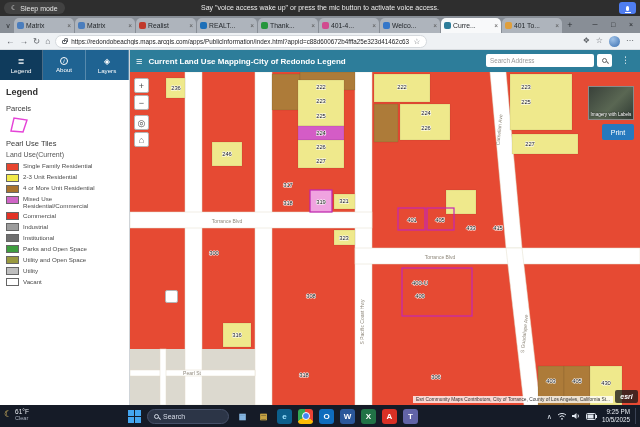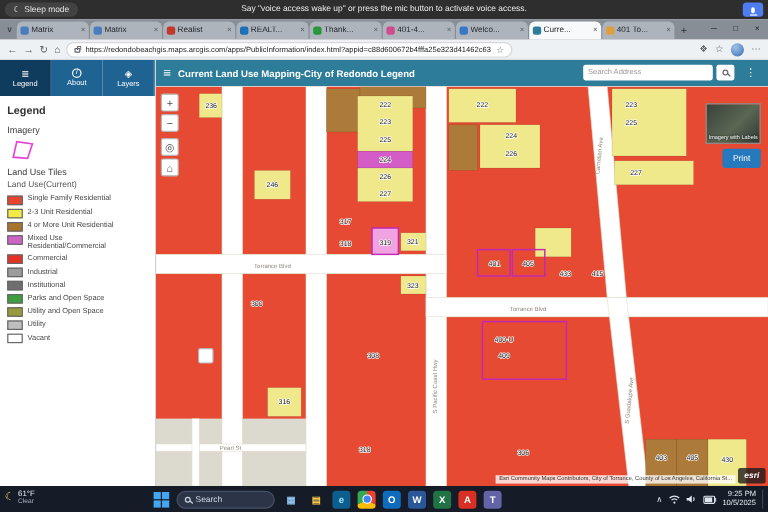"Imagery" div.lsub { text: Imagery -> Parcels }
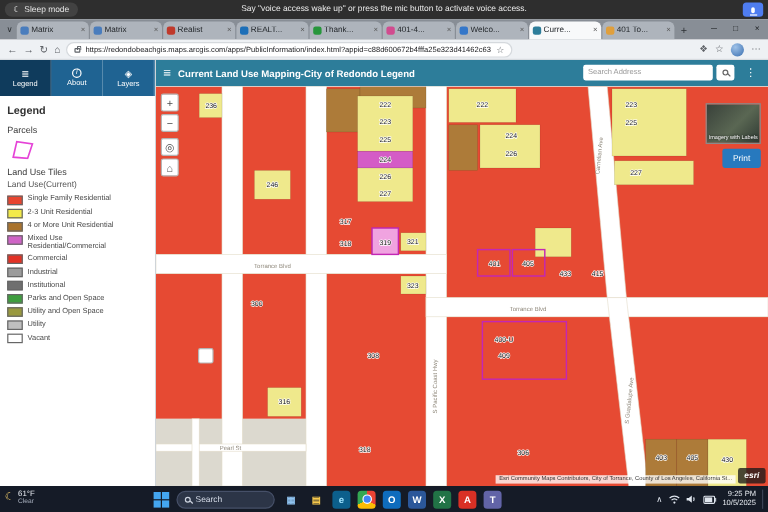"Land Use Tiles" div.lsub { text: Land -> Pearl }
